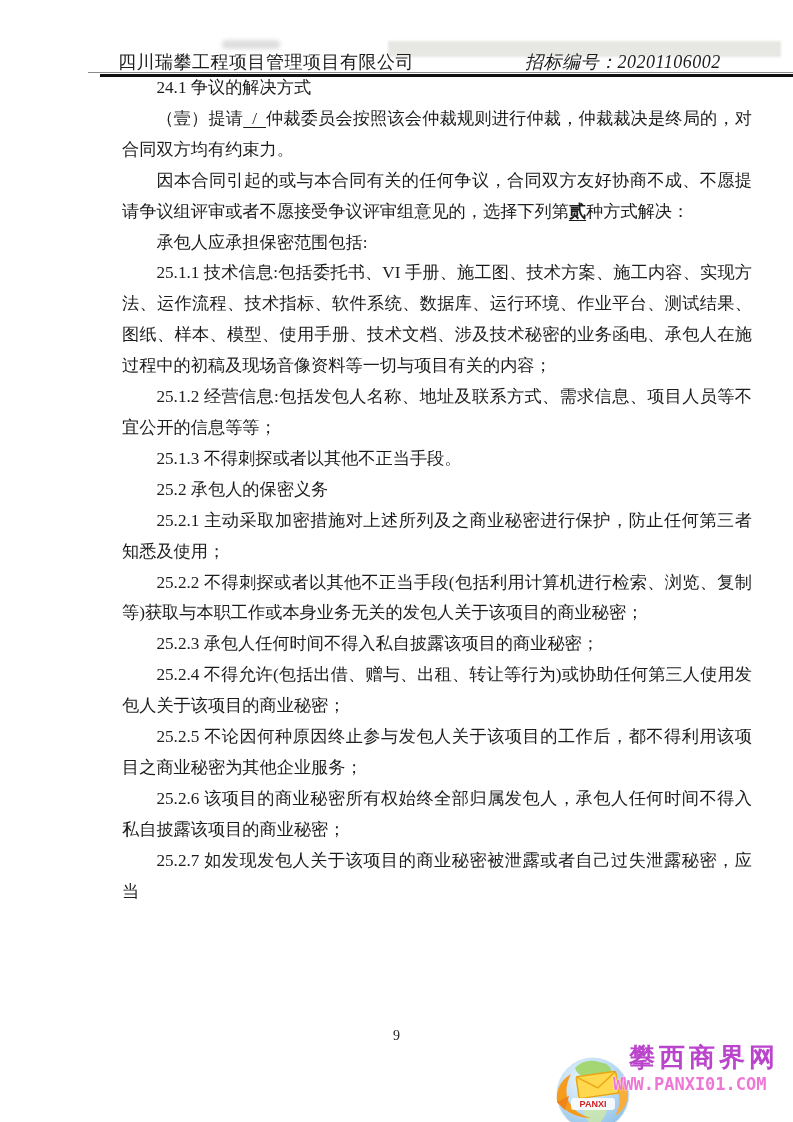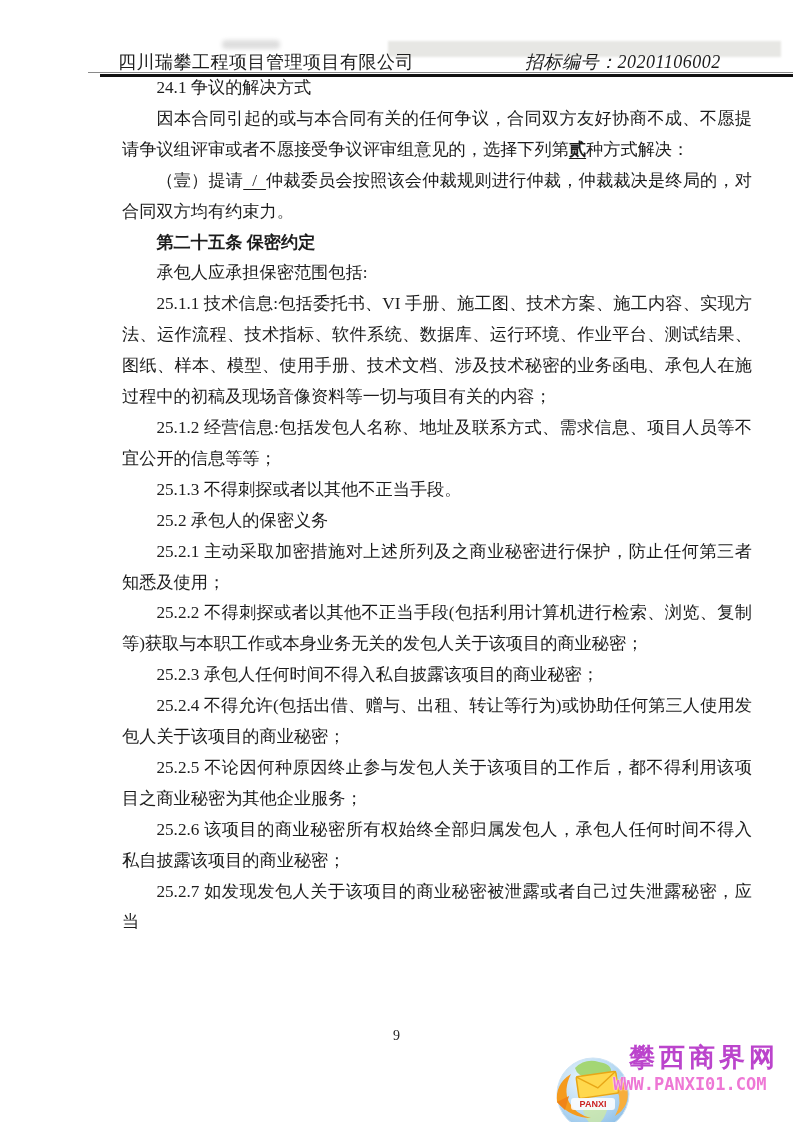"因本合同引起的或与本合同有关的任何争议，合同双方友好协商不成、不愿提请争议组评审" p { order: before "（壹）提请 /" -> after "（壹）提请 /" }
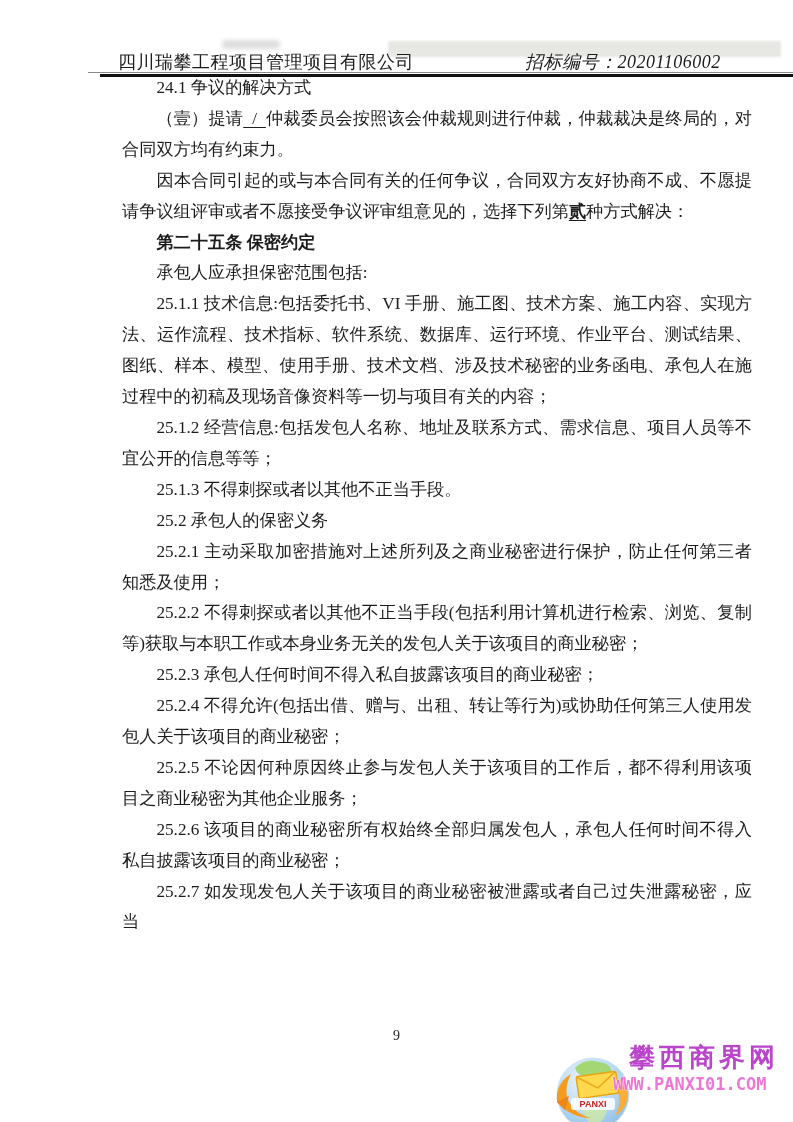"第二十五条 保密约定" p.bold { html: <p><span>第二十五条 保密约定</span></p> -> none }
